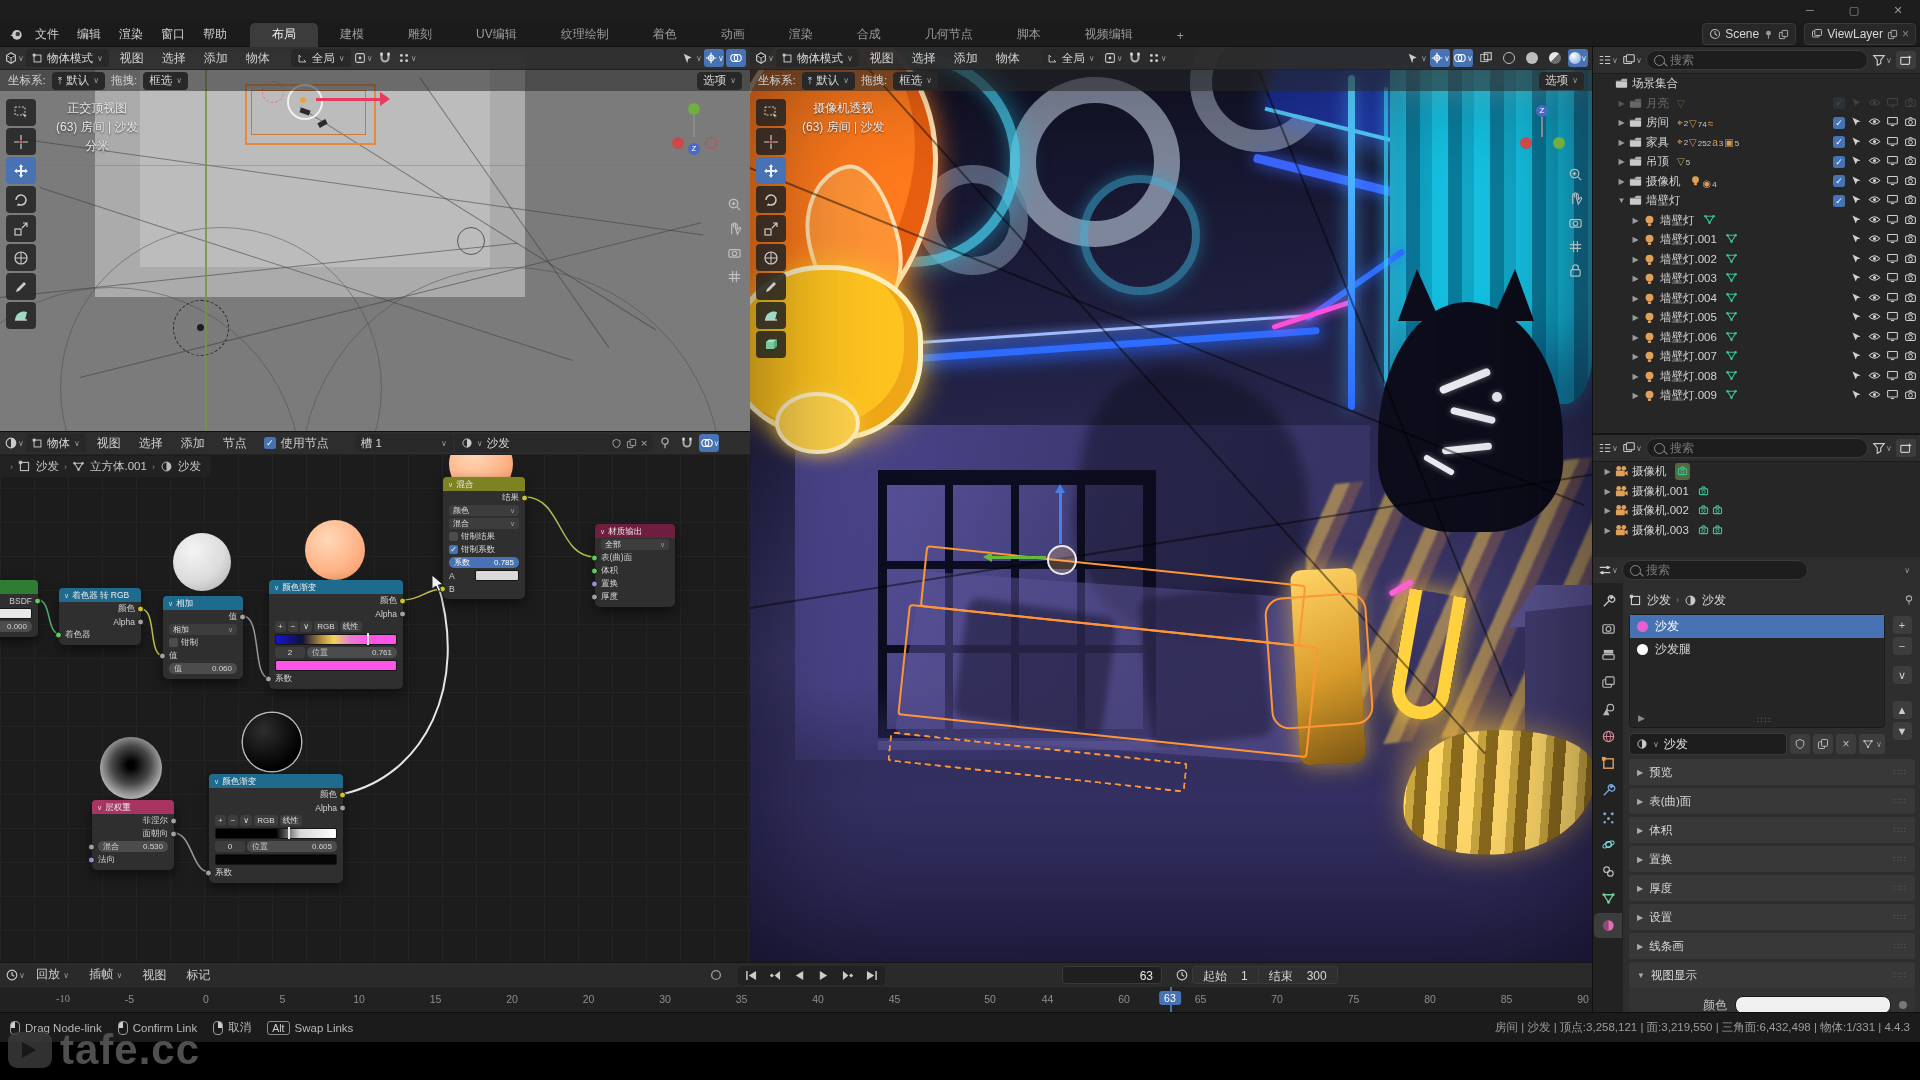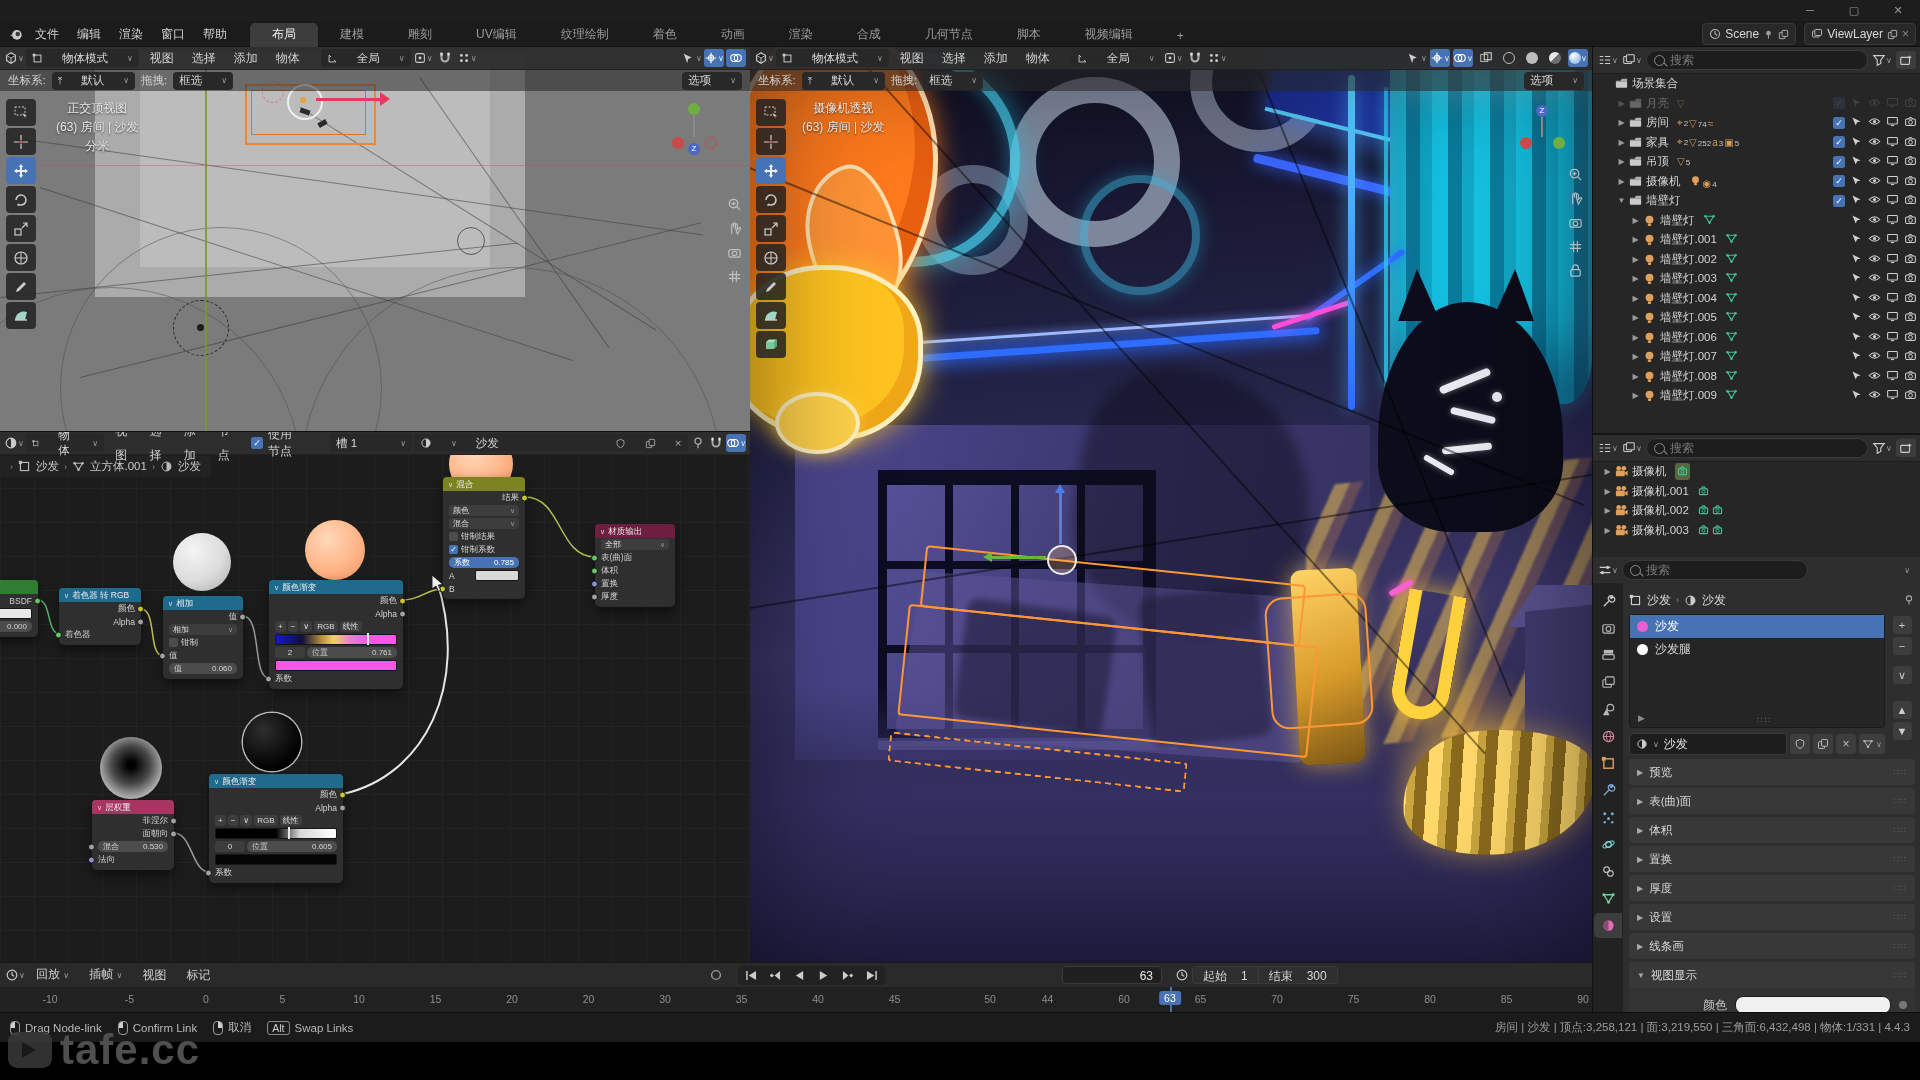"物体模式" .pill { gap: 19px -> 4px }
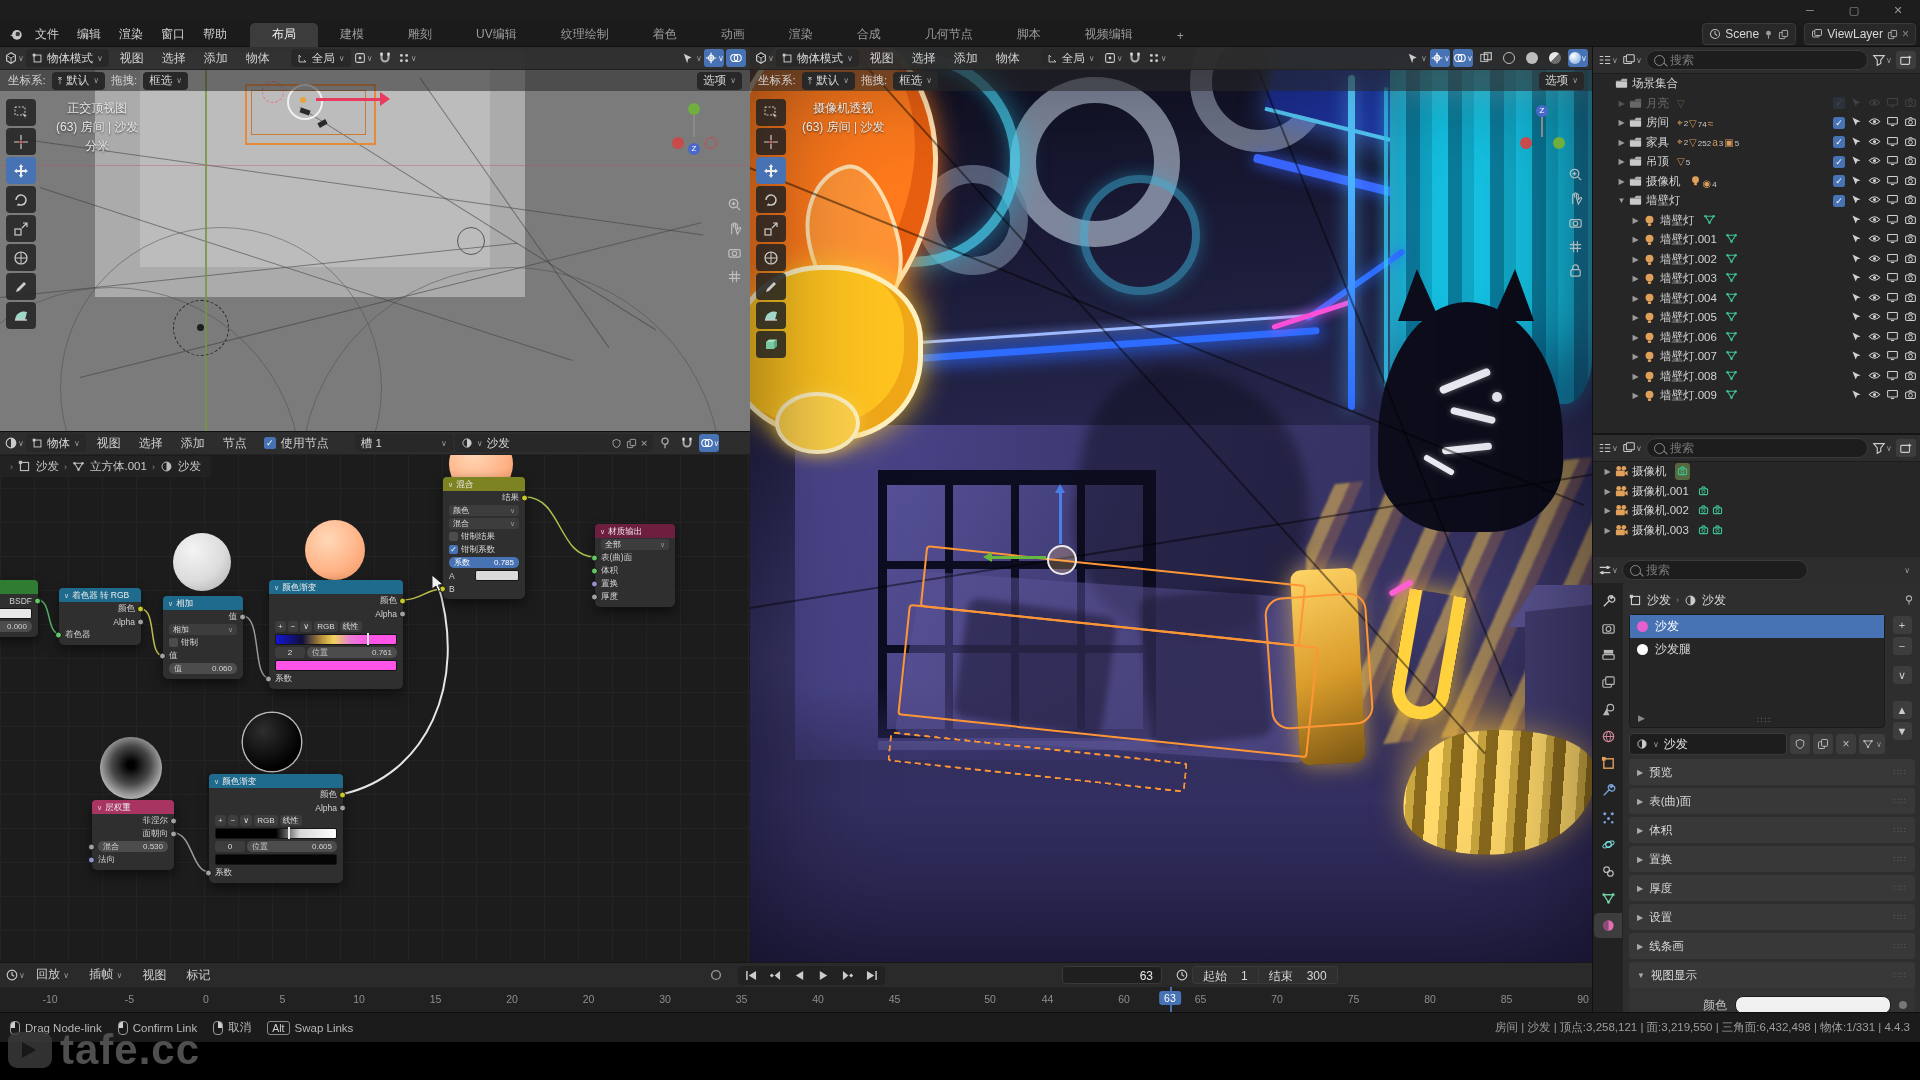"-10" span.rlabel { font-family: none -> Liberation Serif, serif; left: 50px -> 63px }
